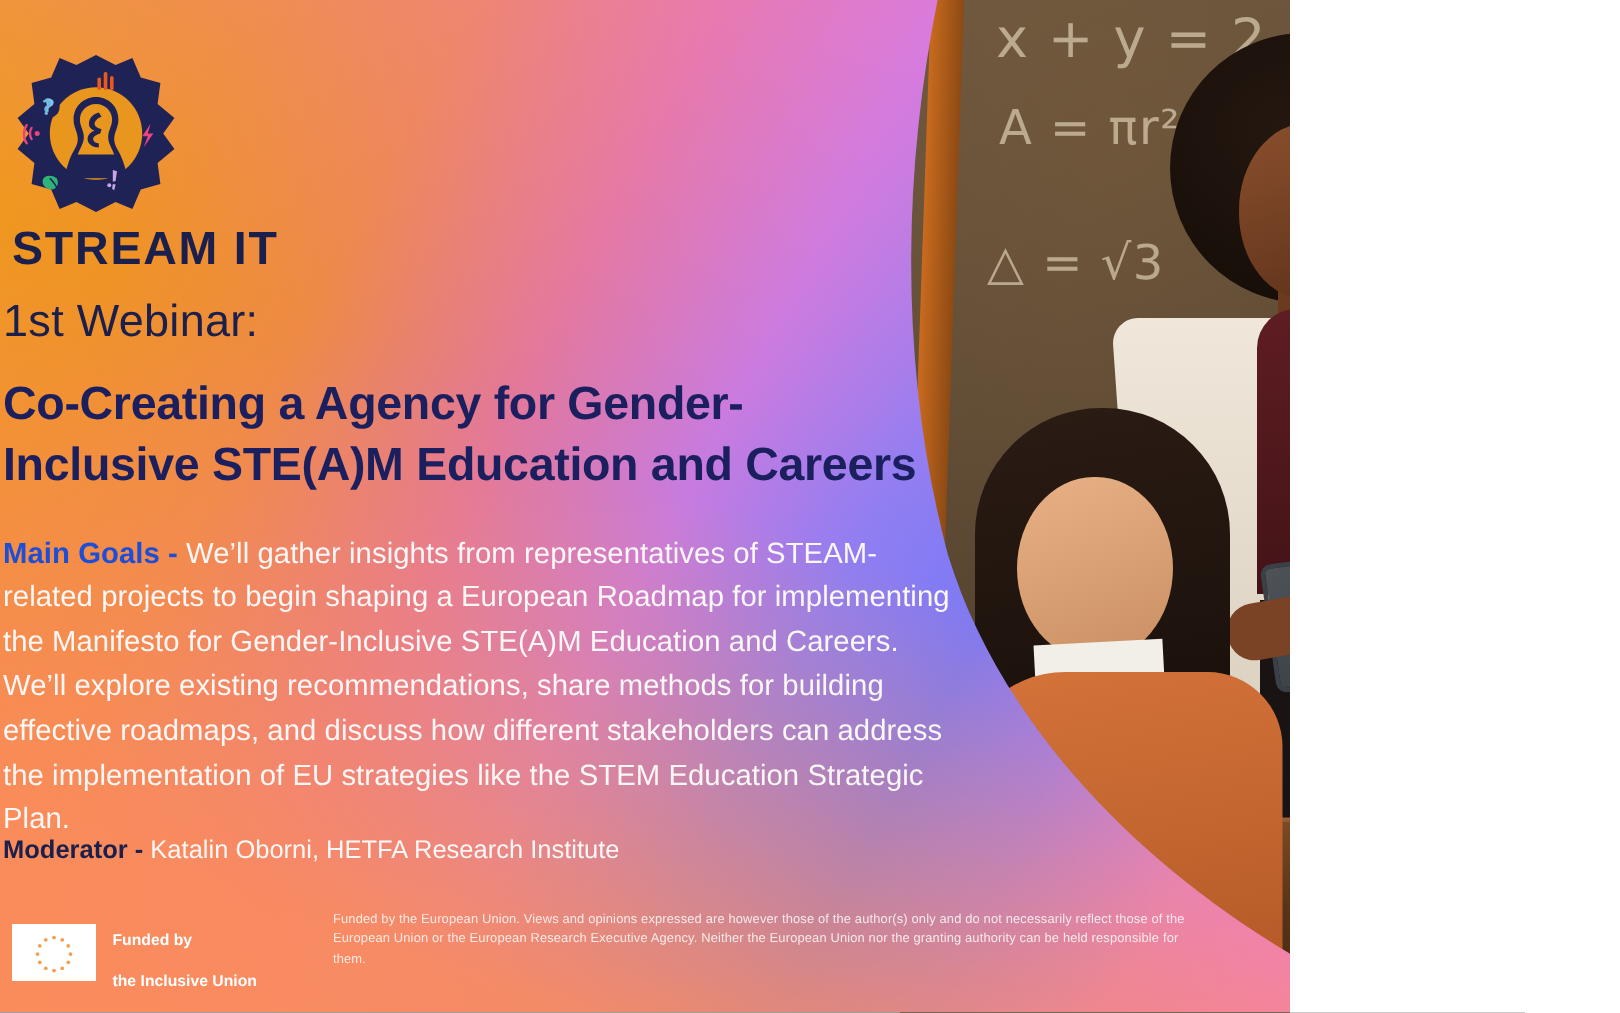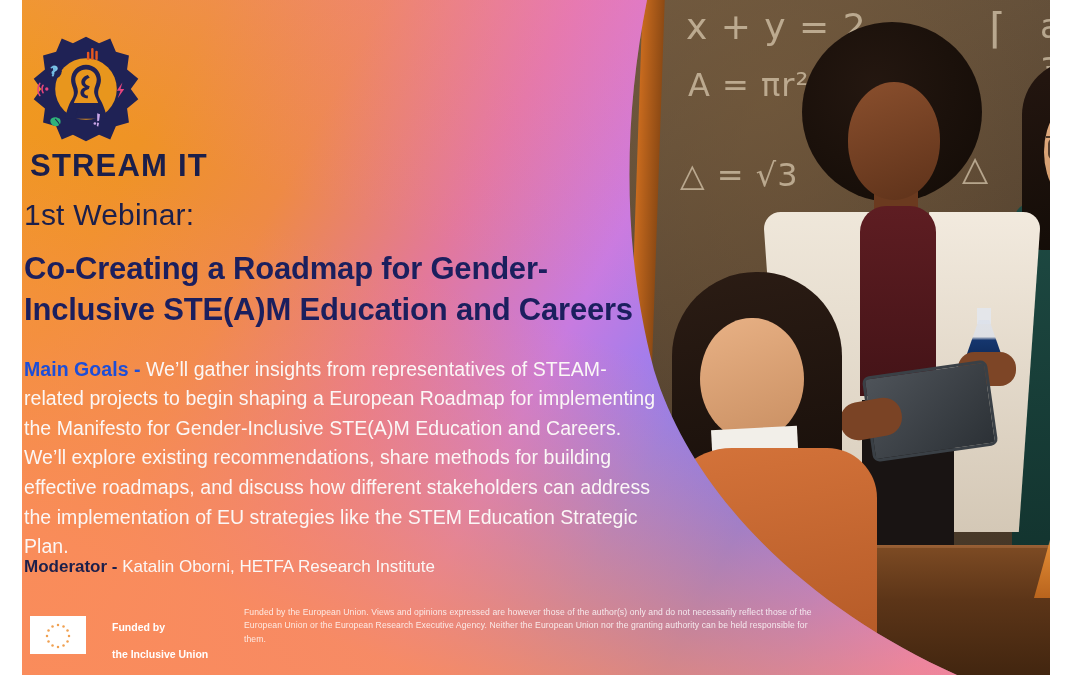"x + y = 2" .poster { margin-left: 22px -> none; width: 1028px -> 860px }
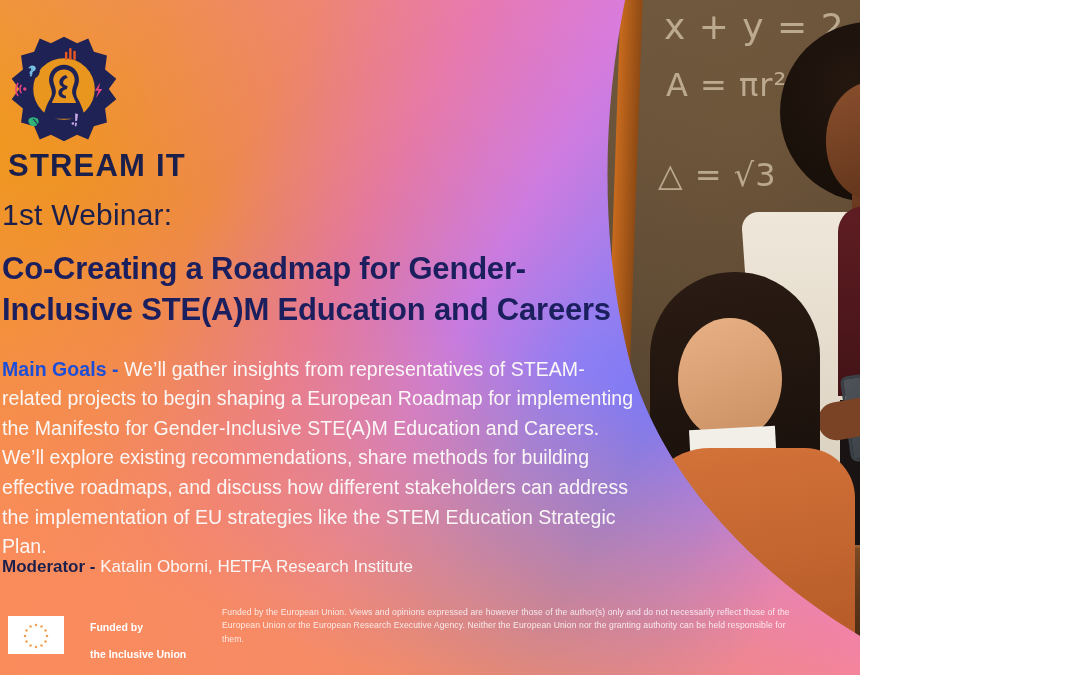"Co-Creating a Roadmap for Gender-" span { text: Roadmap -> Agency }
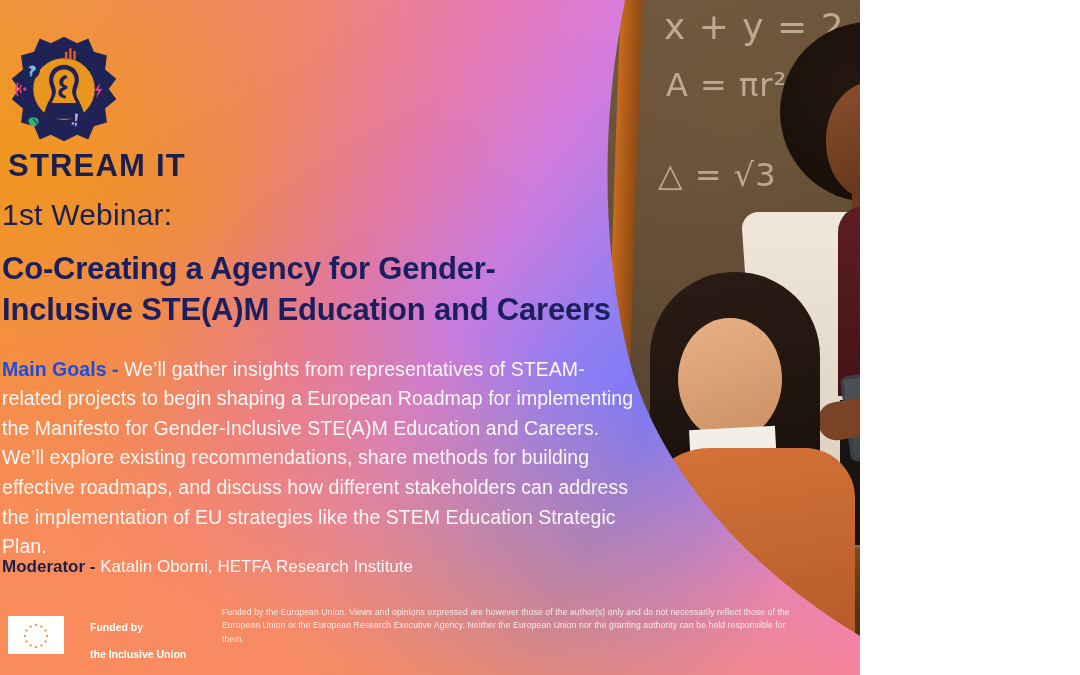"Funded by" .eu-badge { gap: 26px -> 11px }
